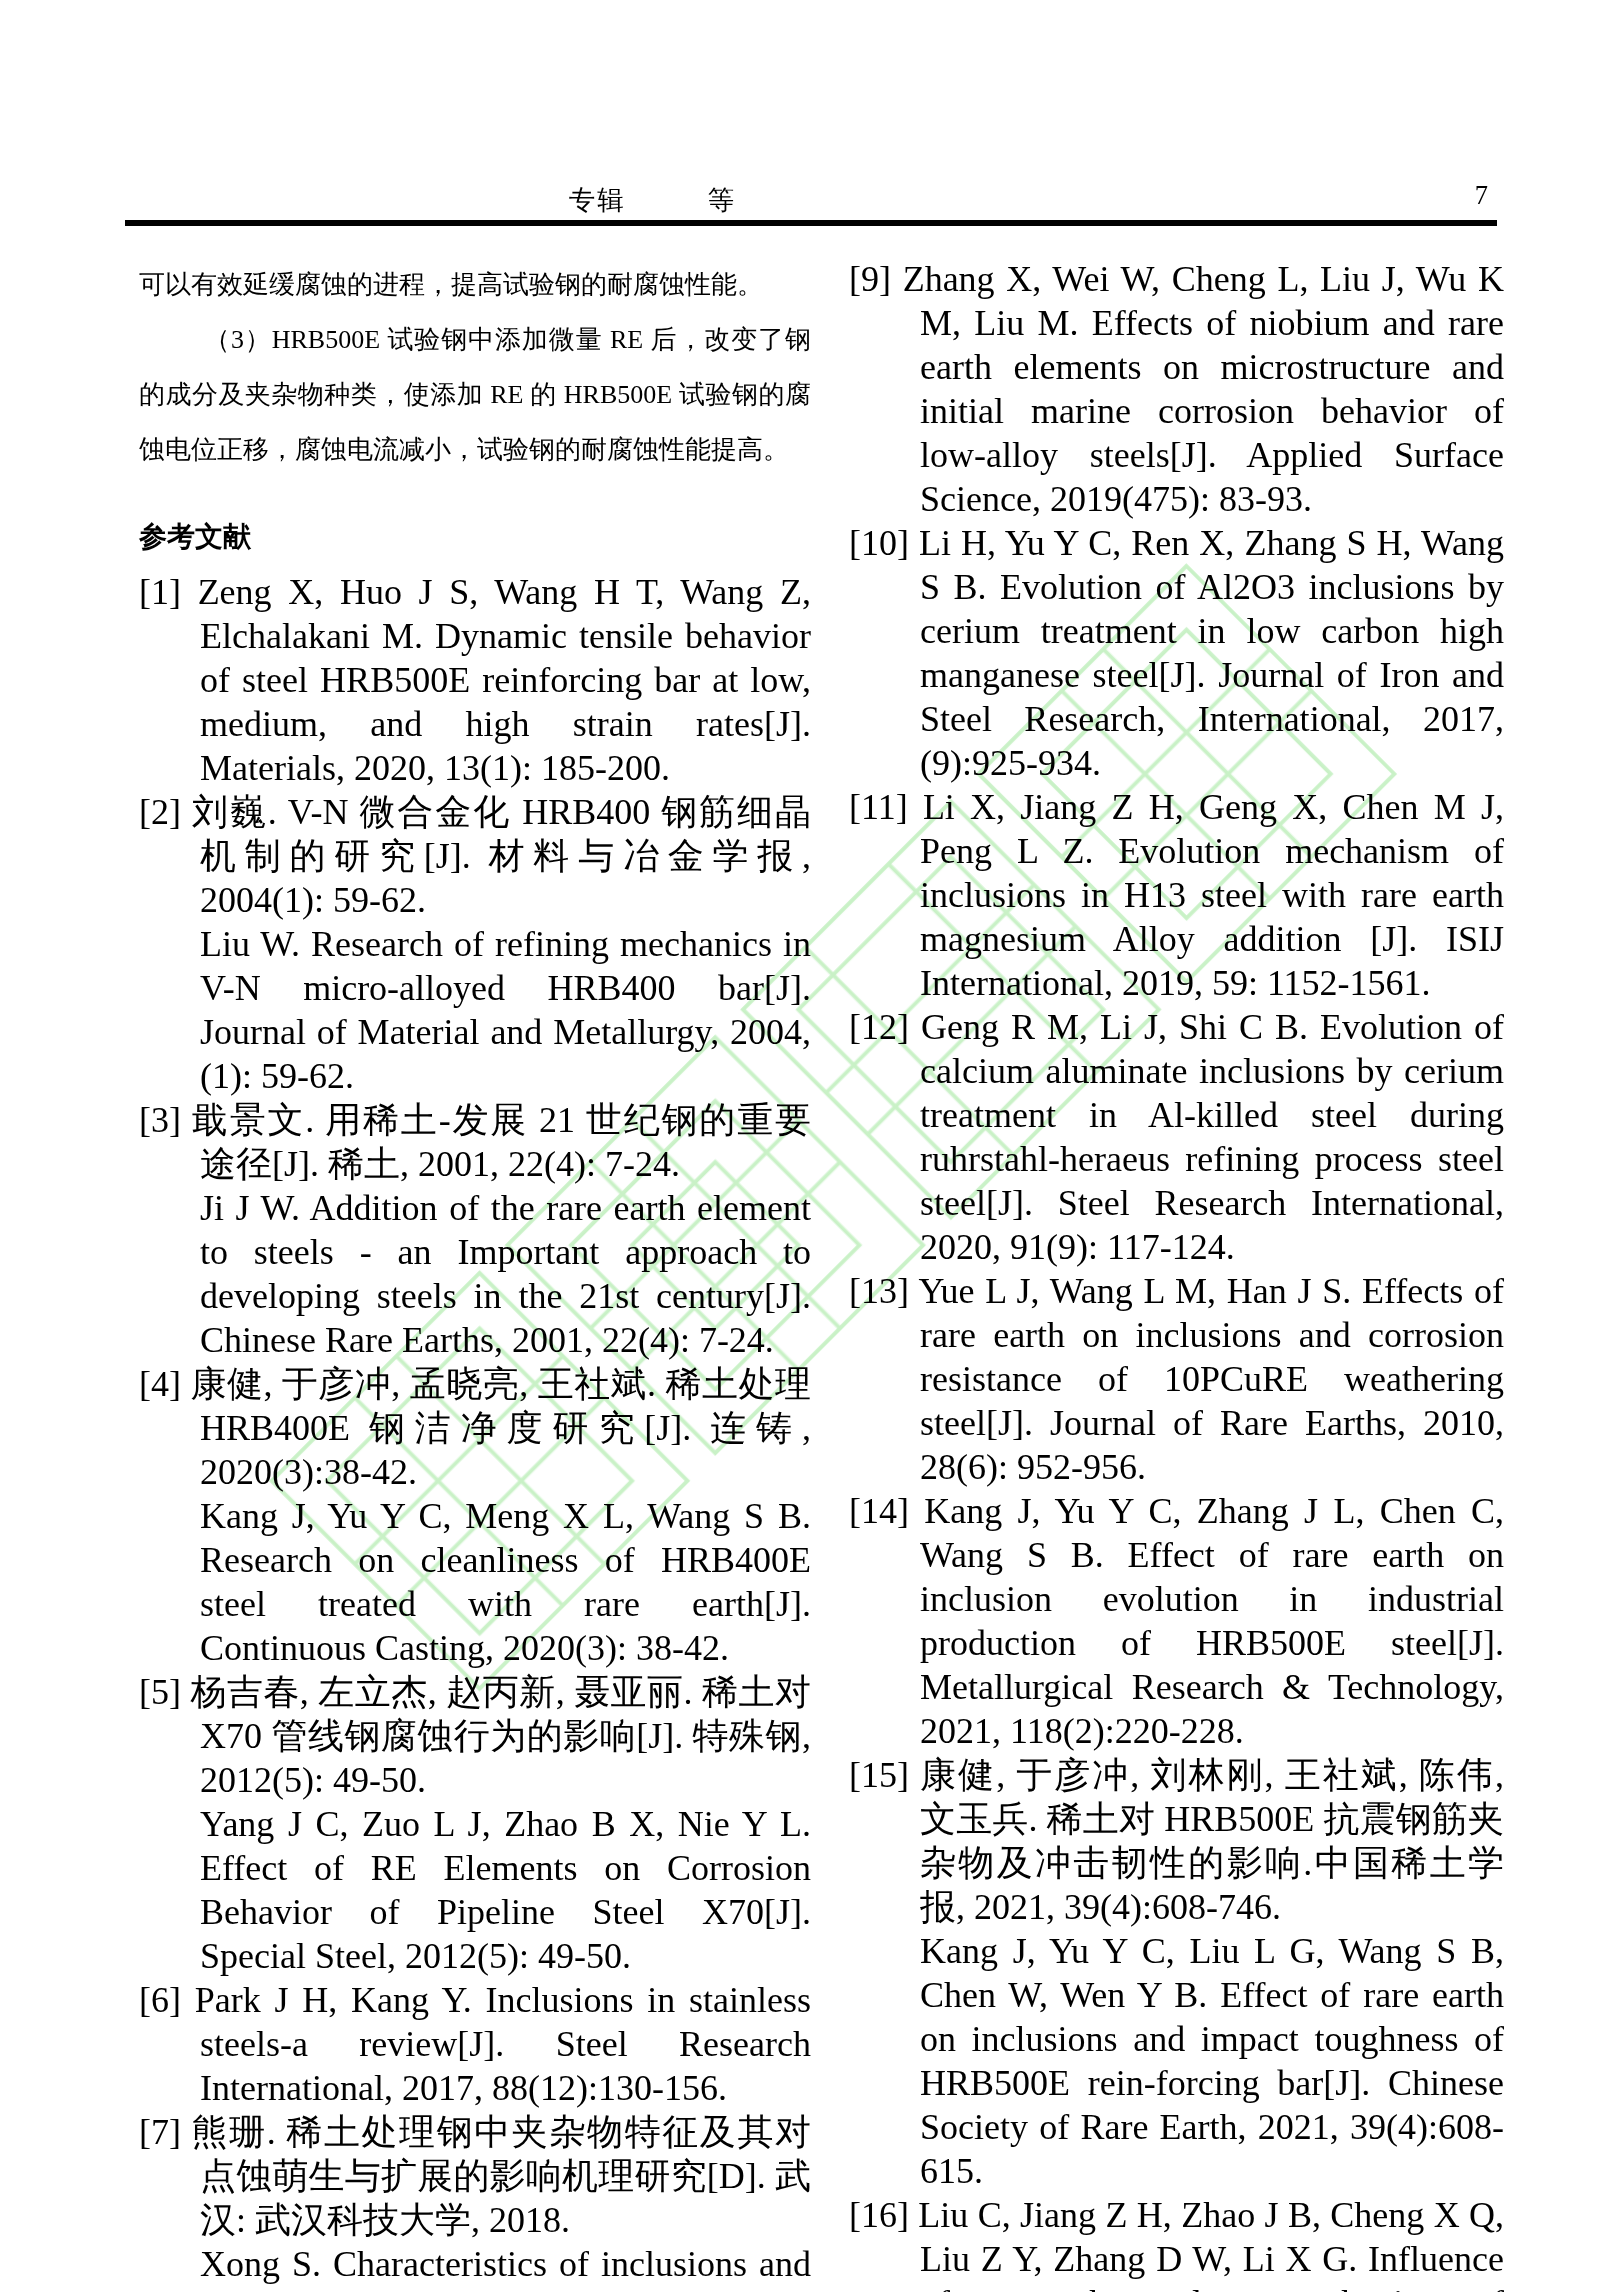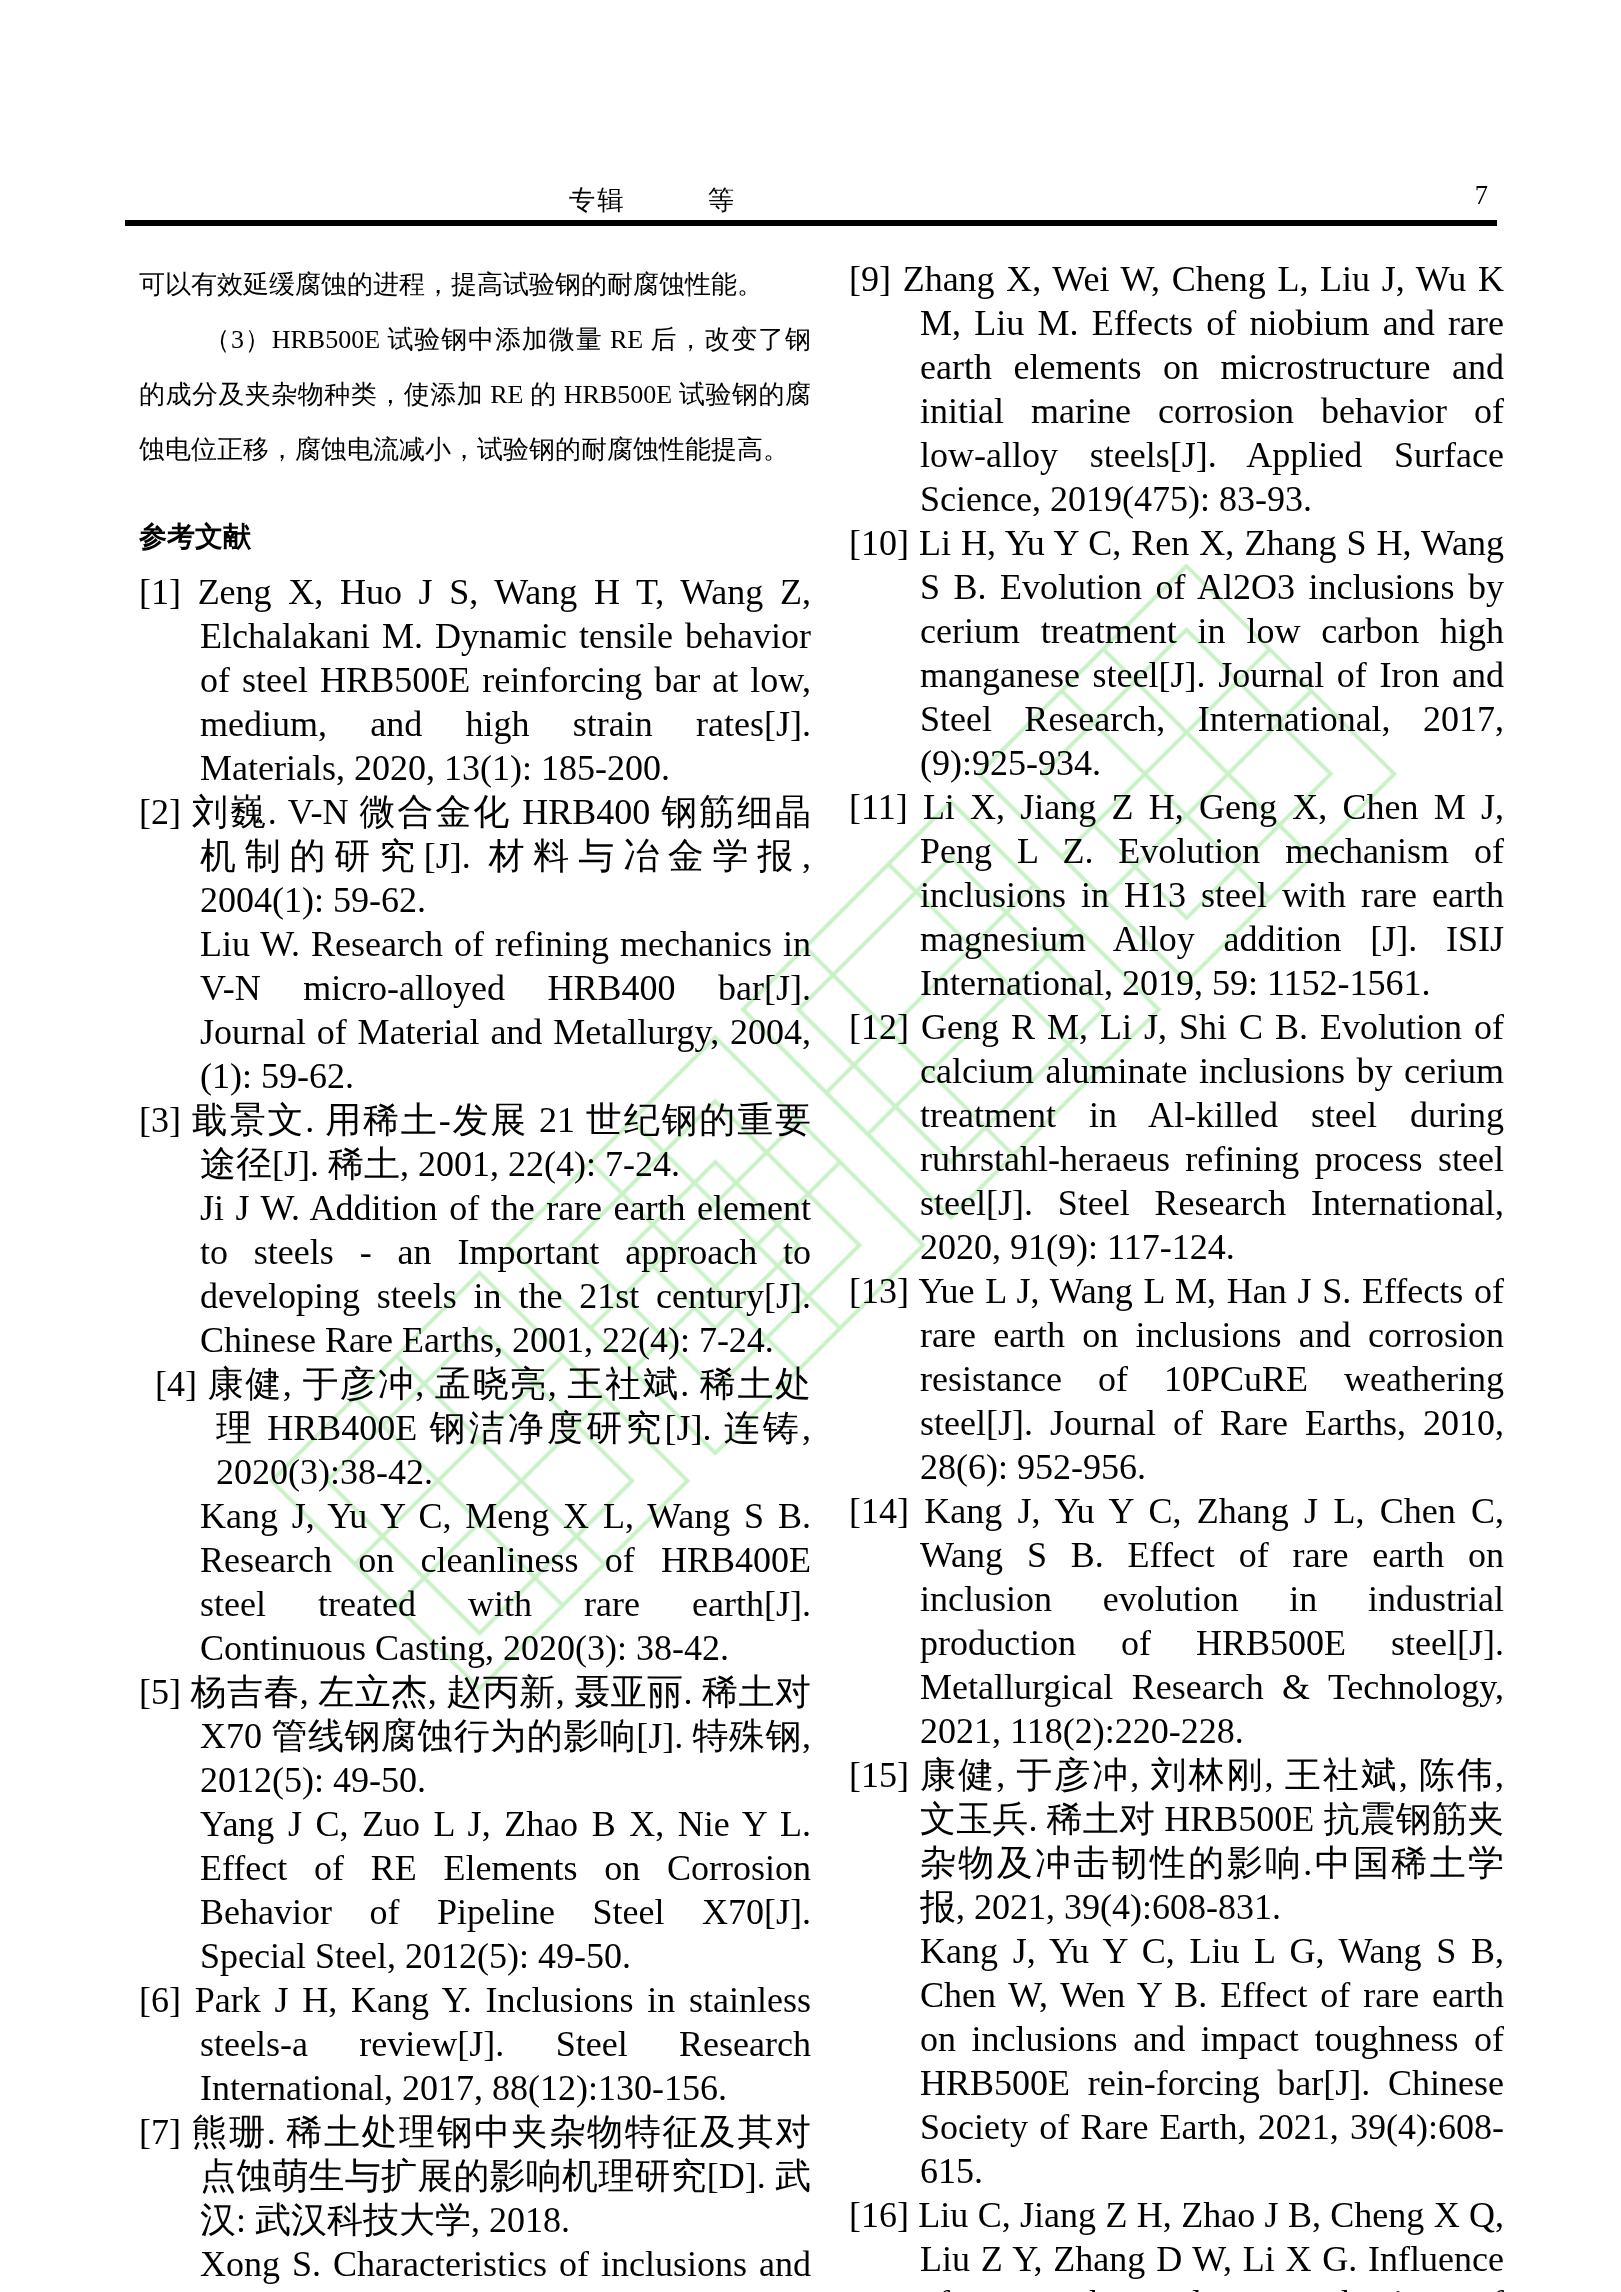"[4] 康健, 于彦冲, 孟晓亮, 王社斌." div.ref-item { margin-left: 16px -> none }
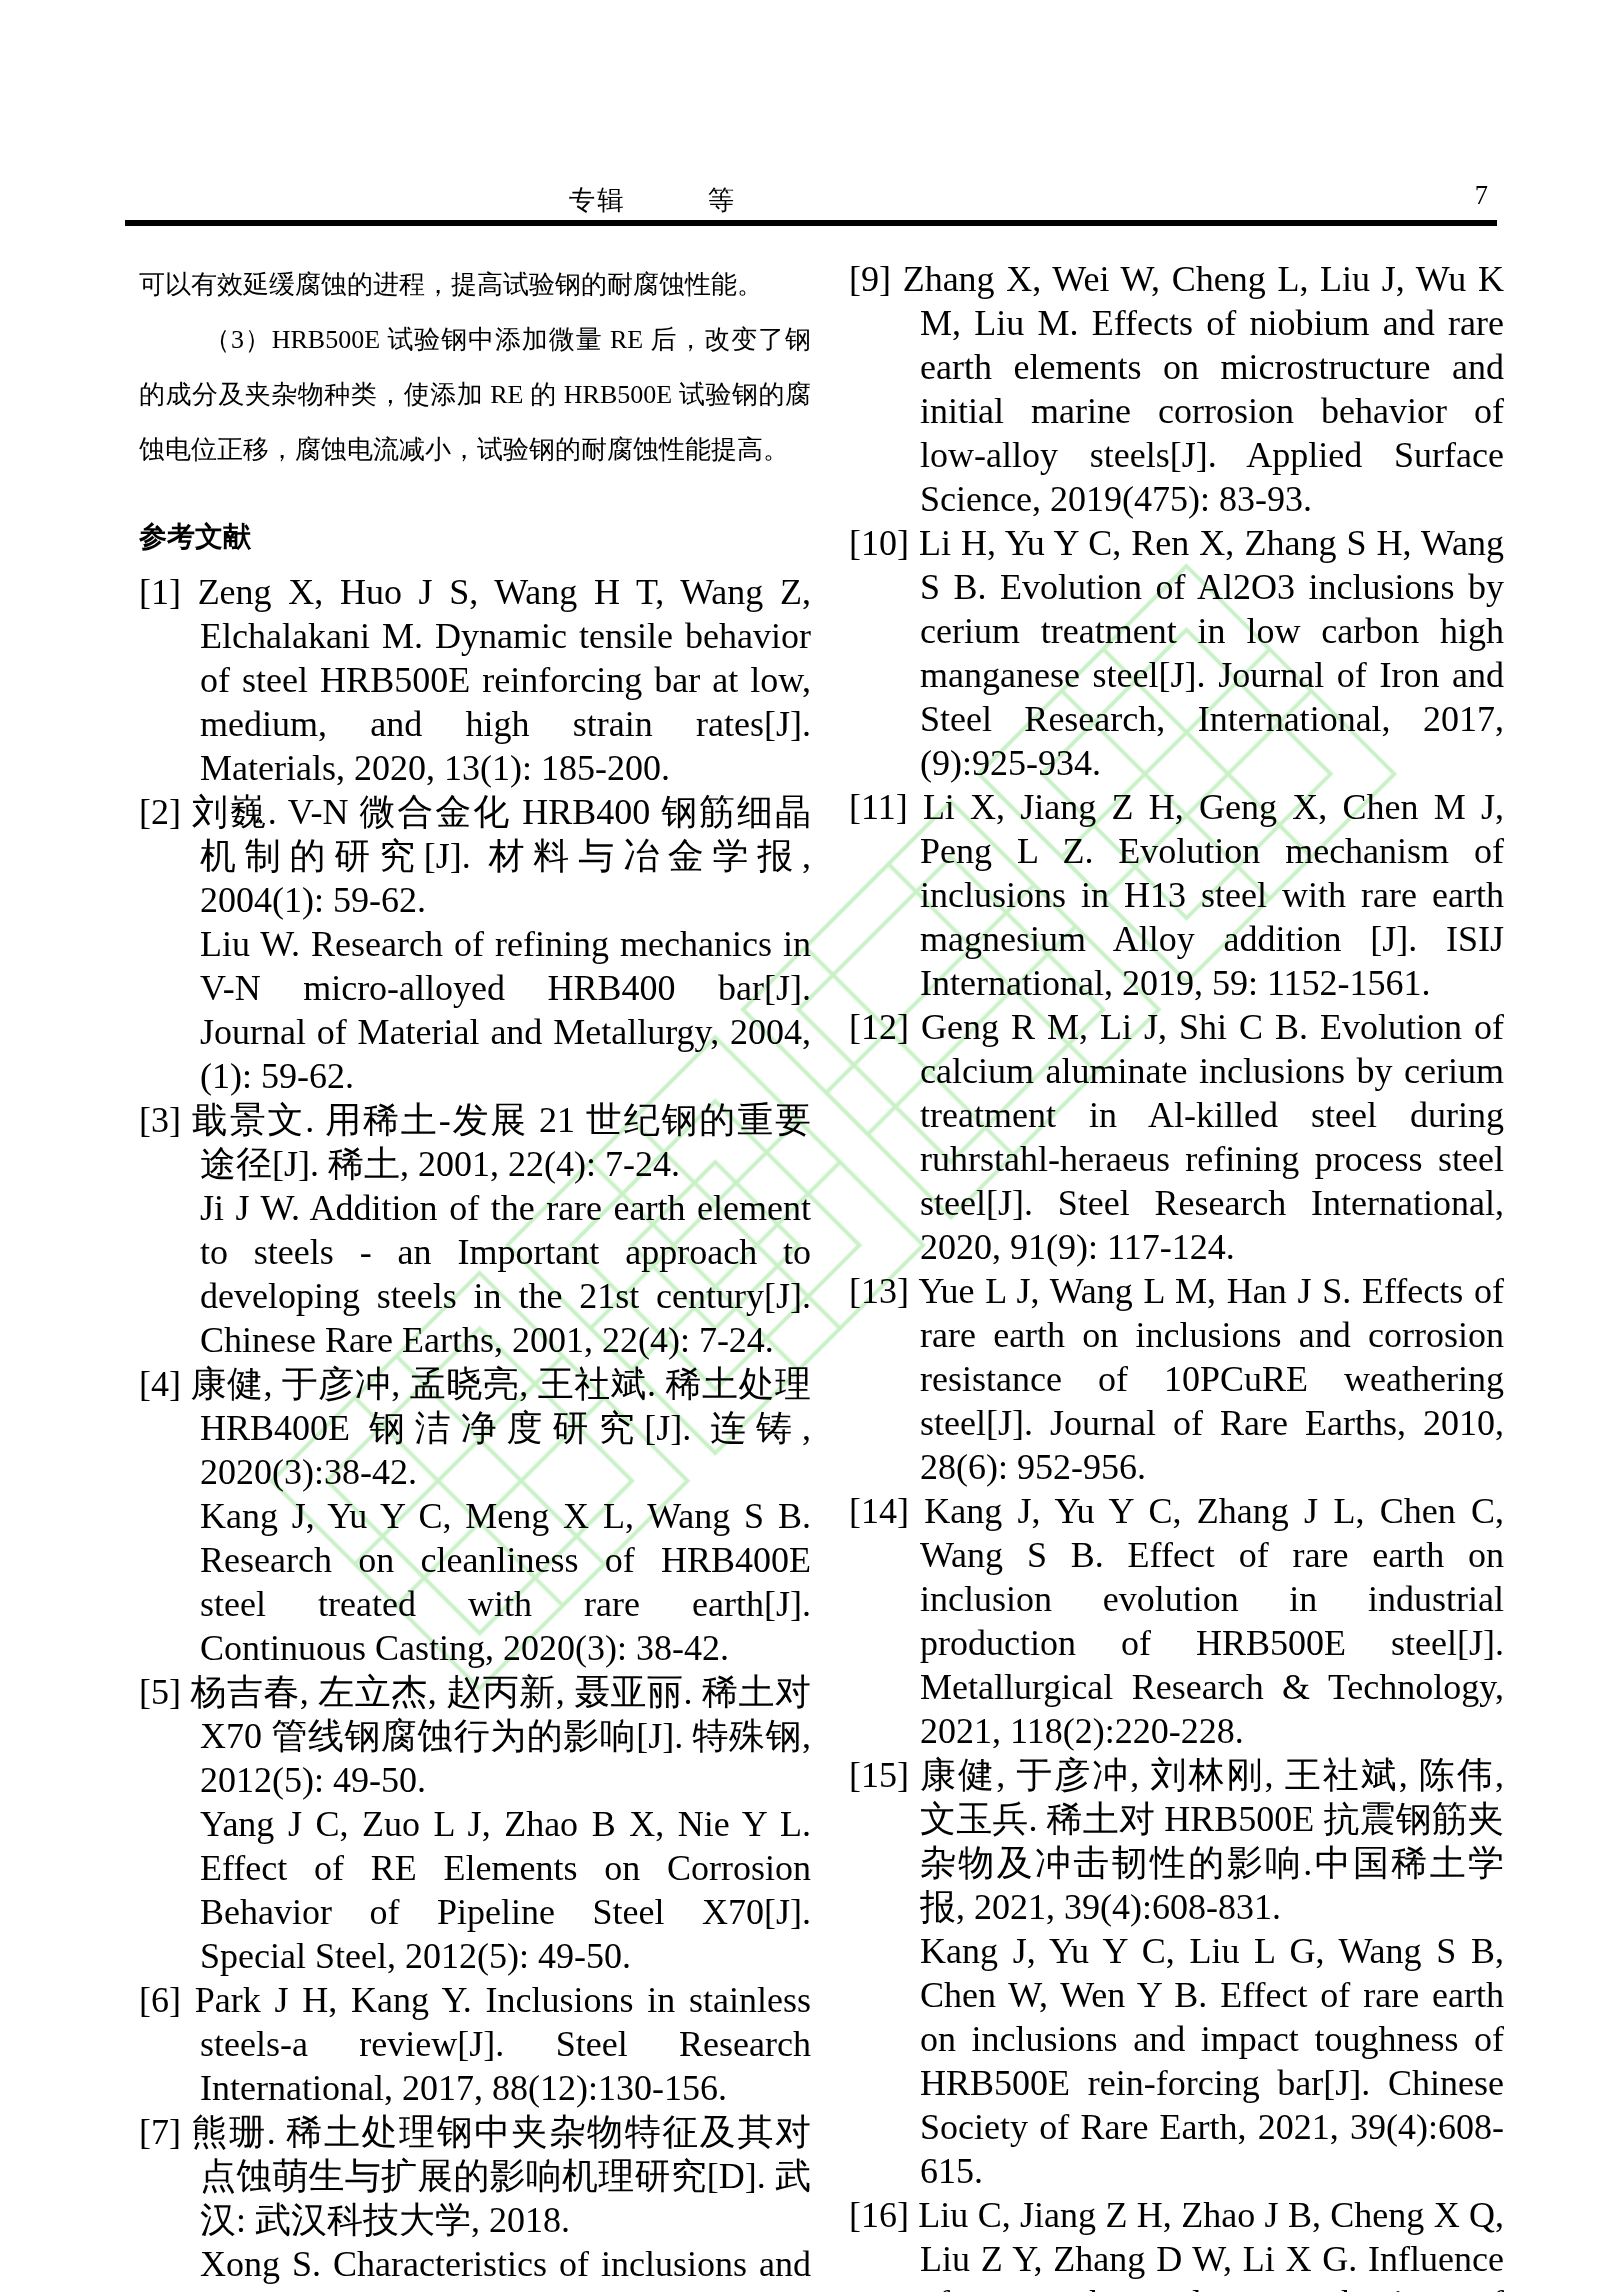"[15] 康健, 于彦冲, 刘林刚, 王社斌," div.ref-item { text: :608-831 -> :608-746 }
